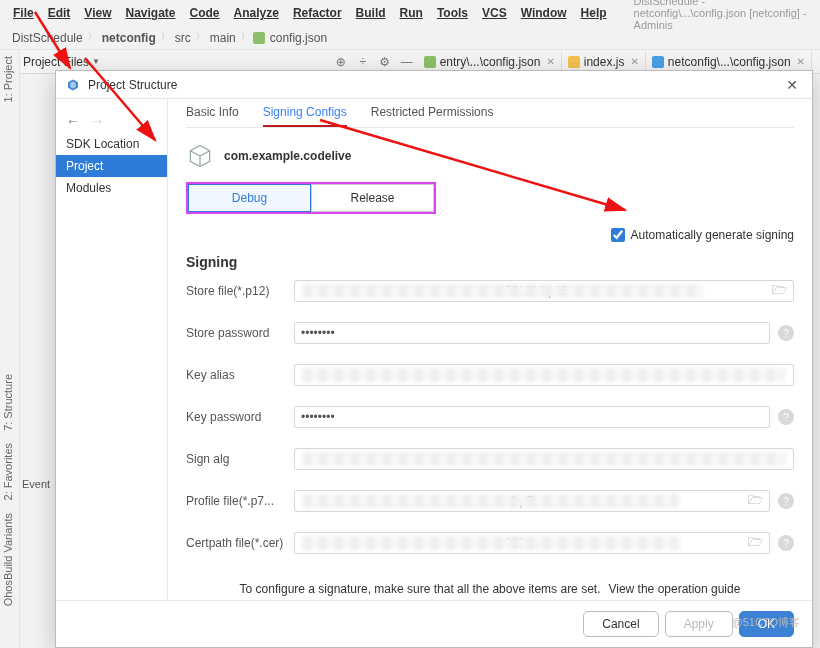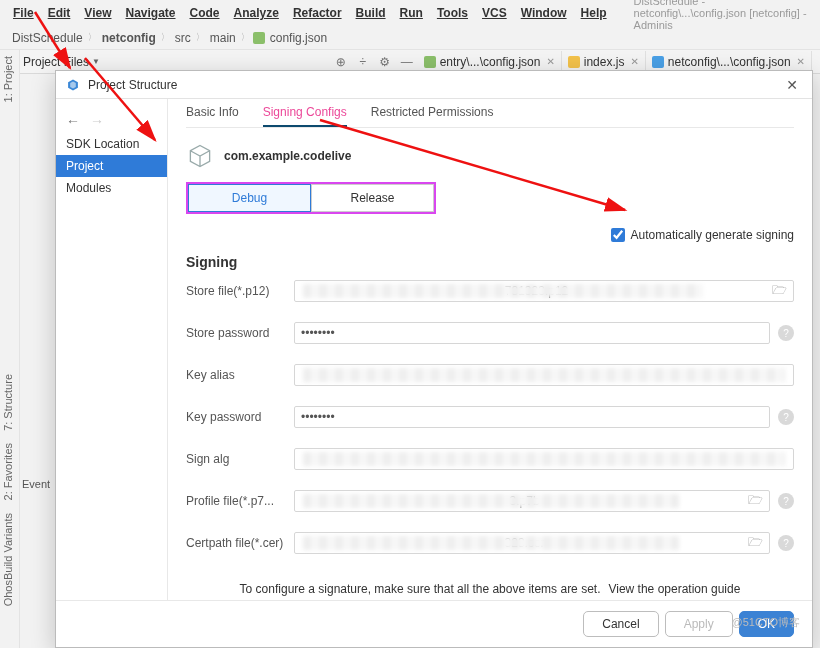"Signing Configs" .tab.sel { border-bottom: 2px solid #0c4a6e -> 2px solid #b91c1c; color: #ec4899 -> #3b82f6 }
